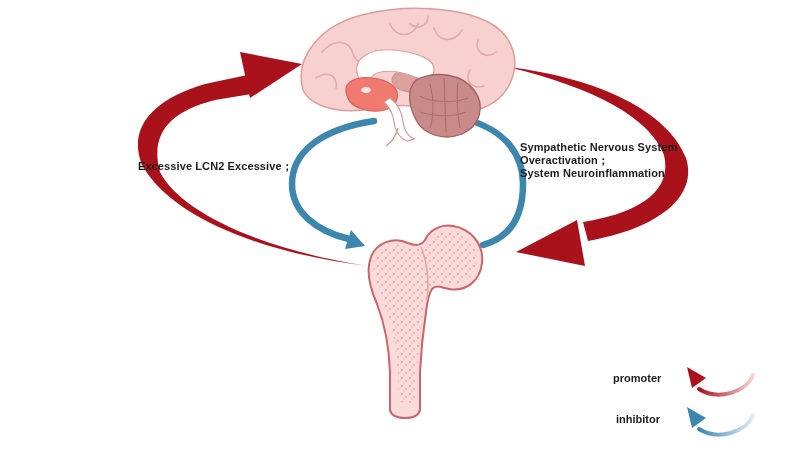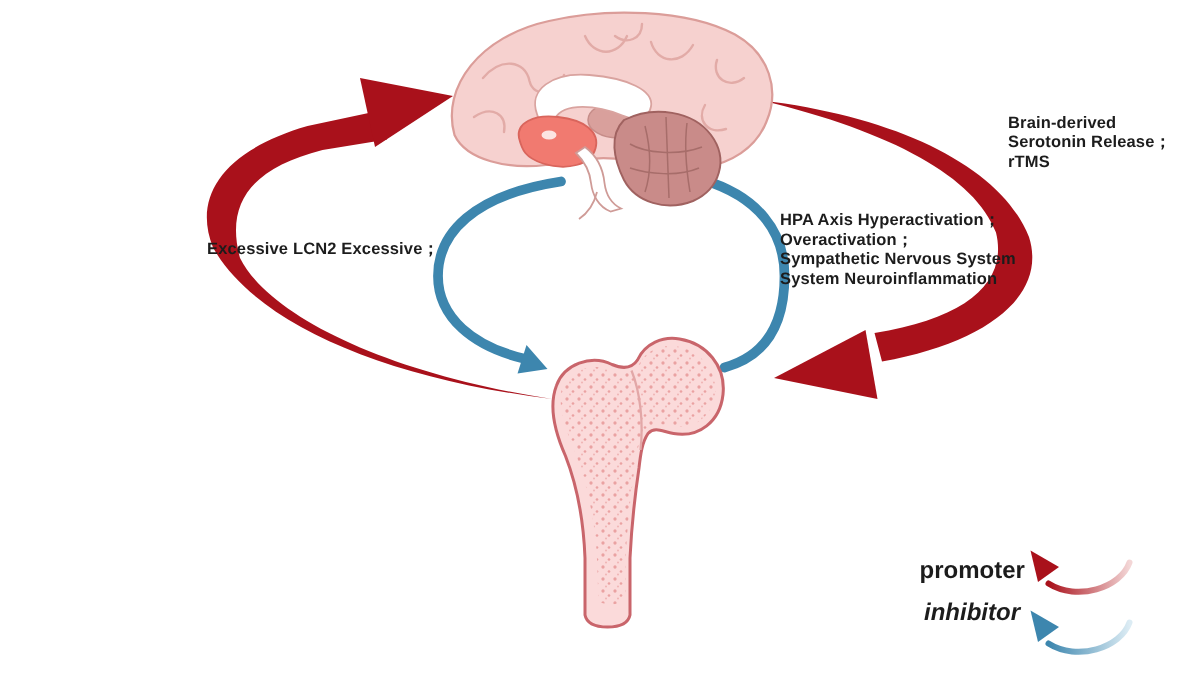"Brain-derived" div.label { html: <div> <div>Brain-derived</div> <div>Serotonin Release；</div> <div>rTMS</div> </div> -> none }
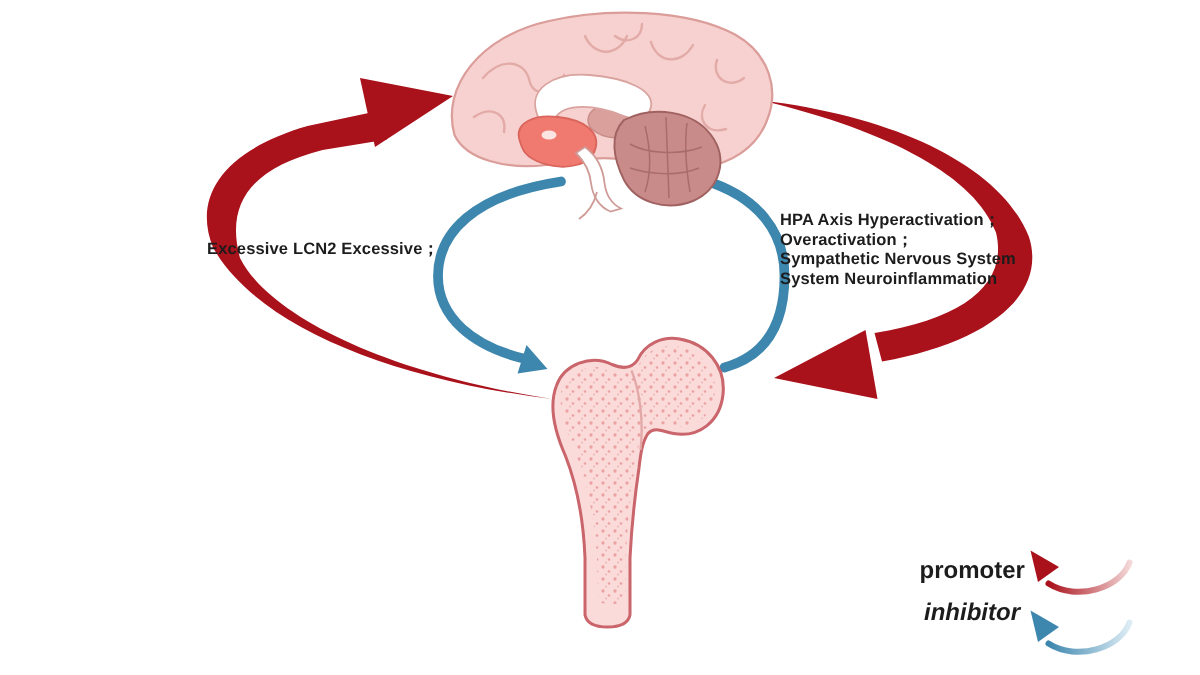"HPA Axis Hyperactivation；" div { html: <div>HPA Axis Hyperactivation；</div> -> none }
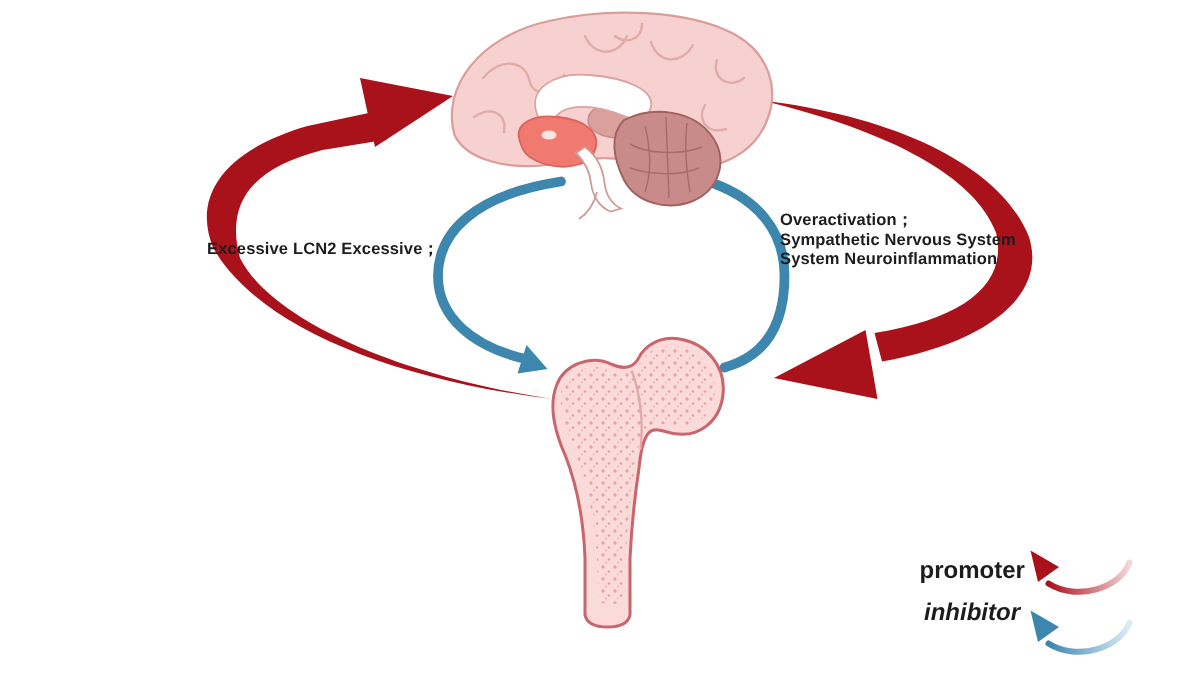"Overactivation；" div { order: before "Sympathetic Nervous System" -> after "Sympathetic Nervous System" }
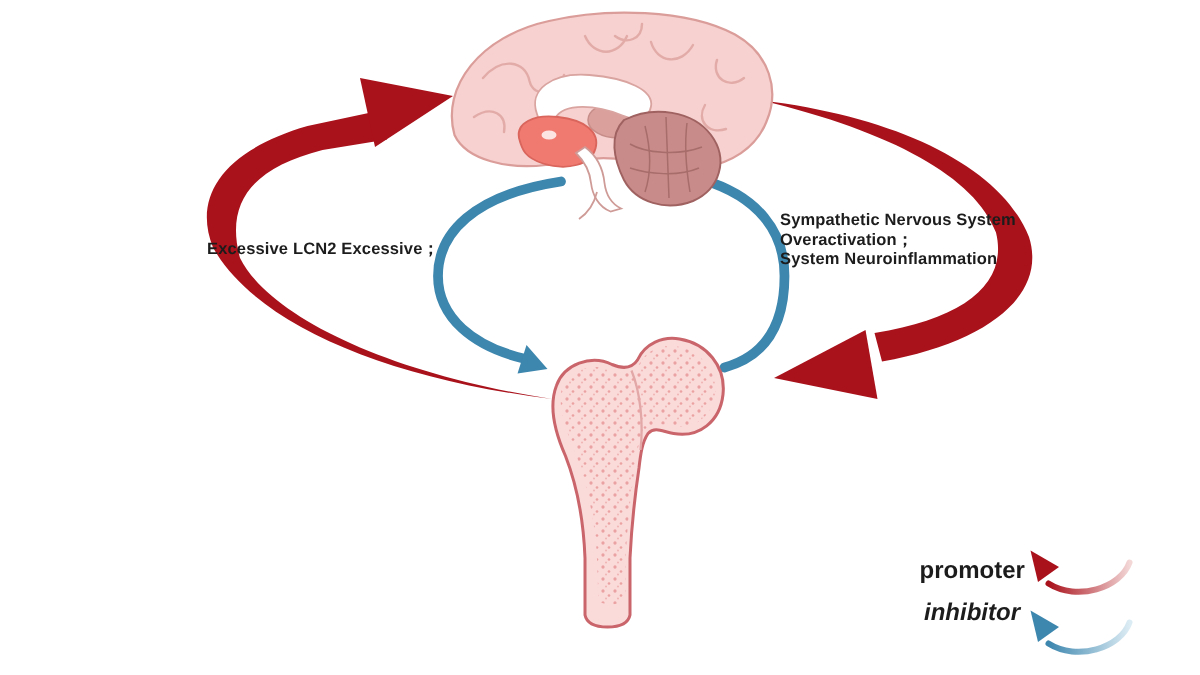"promoter" .legend-label { font-size: 16px -> 11px }
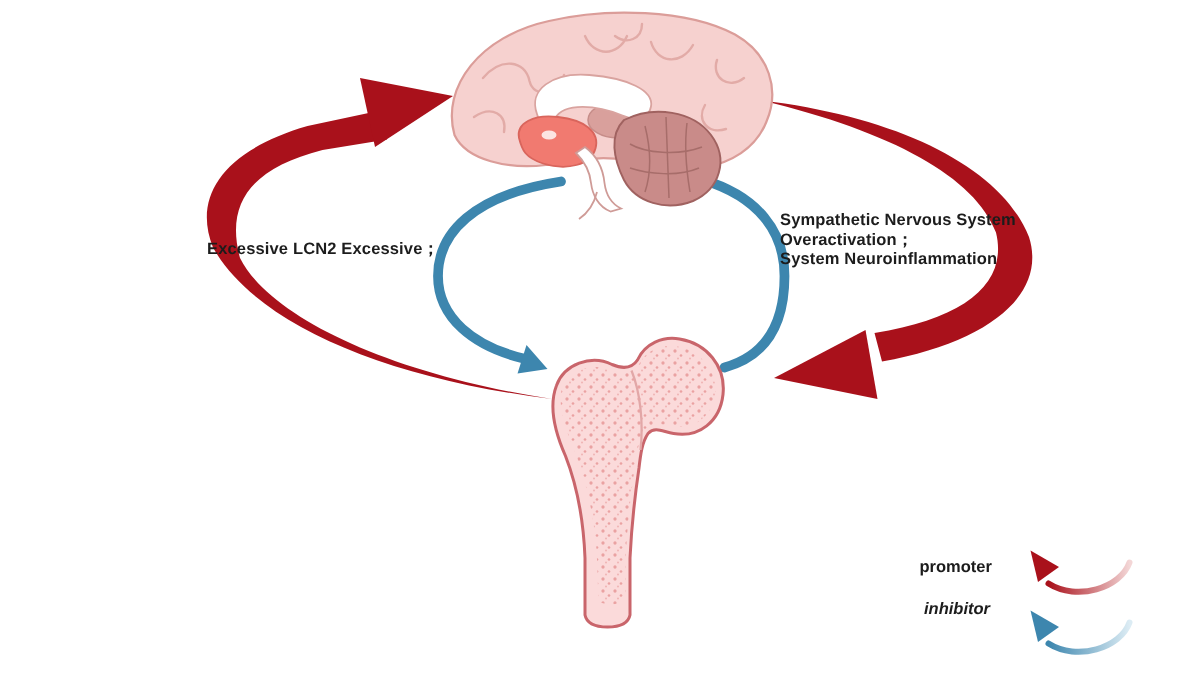"inhibitor" div.legend-label { font-style: italic -> none; top: 400px -> 413px }
